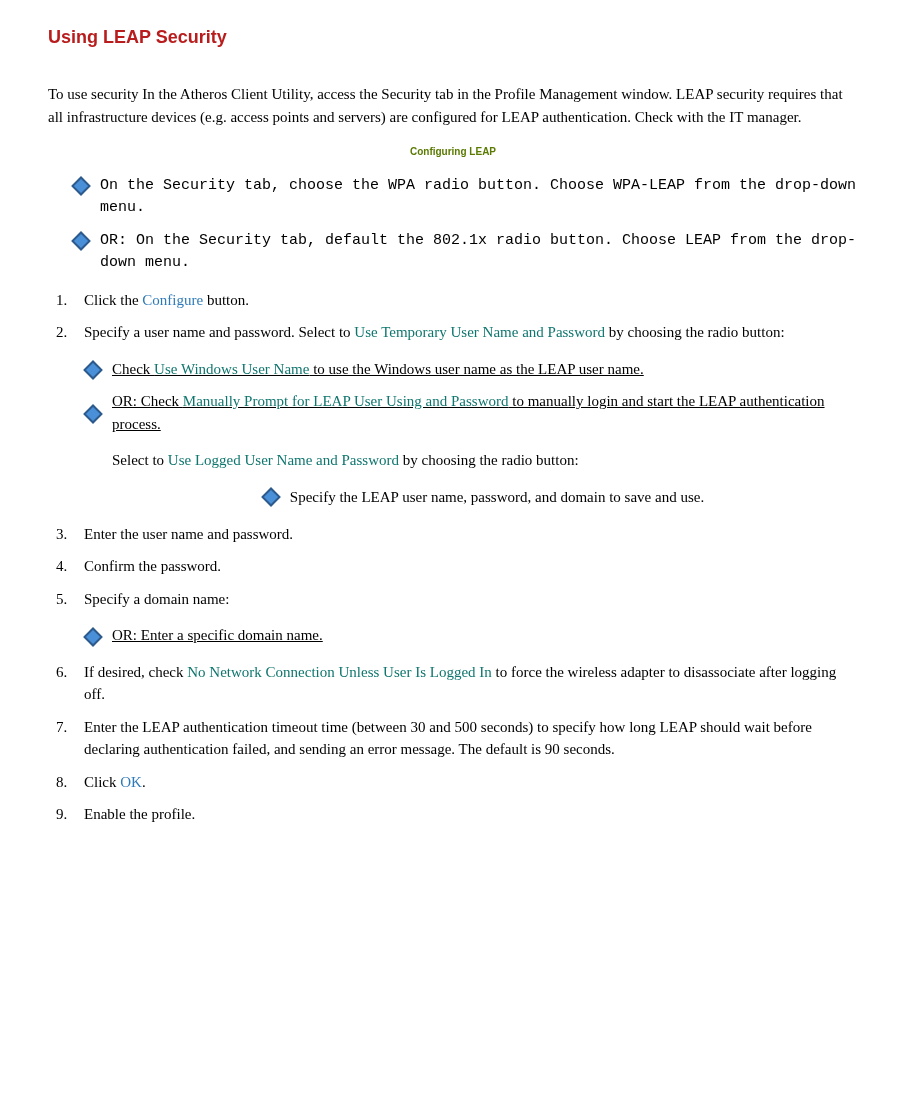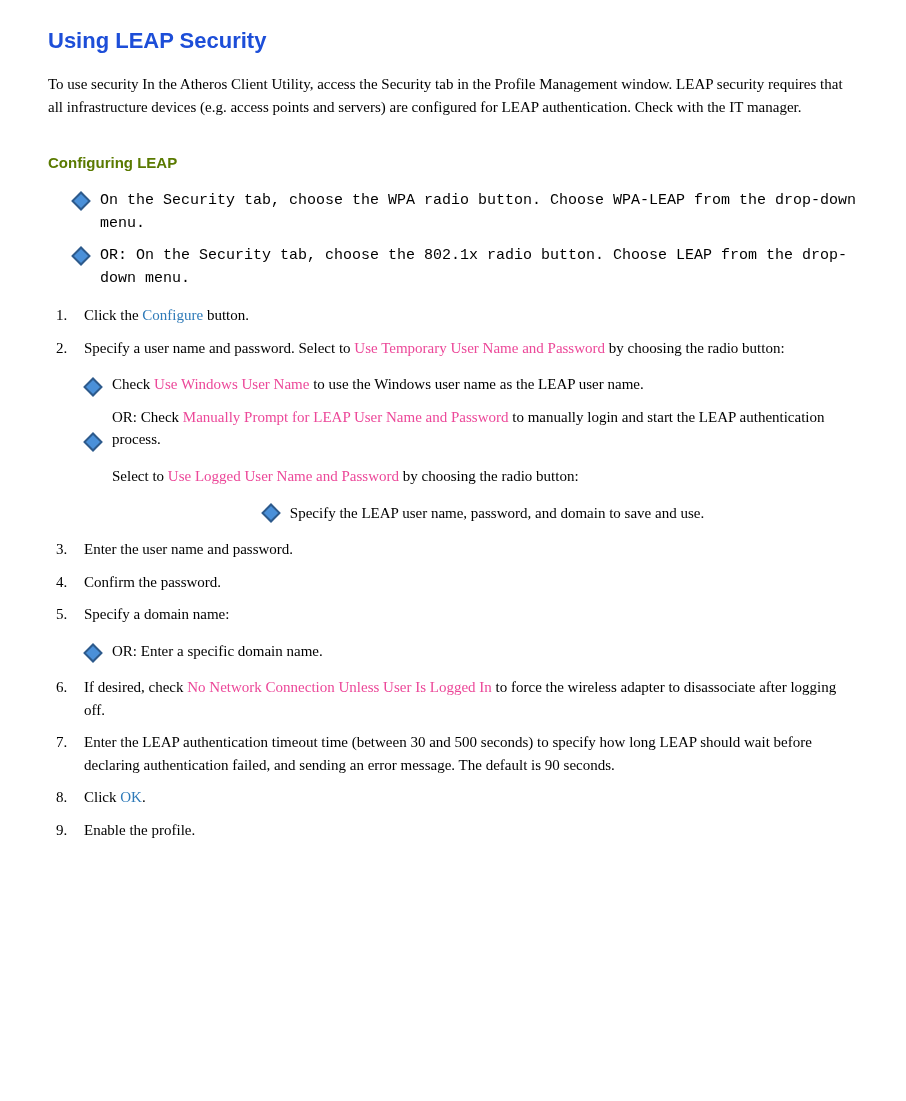"Using LEAP Security" h1 { color: #1d4ed8 -> #b91c1c; font-size: 22px -> 18px; margin-bottom: 16px -> 32px }
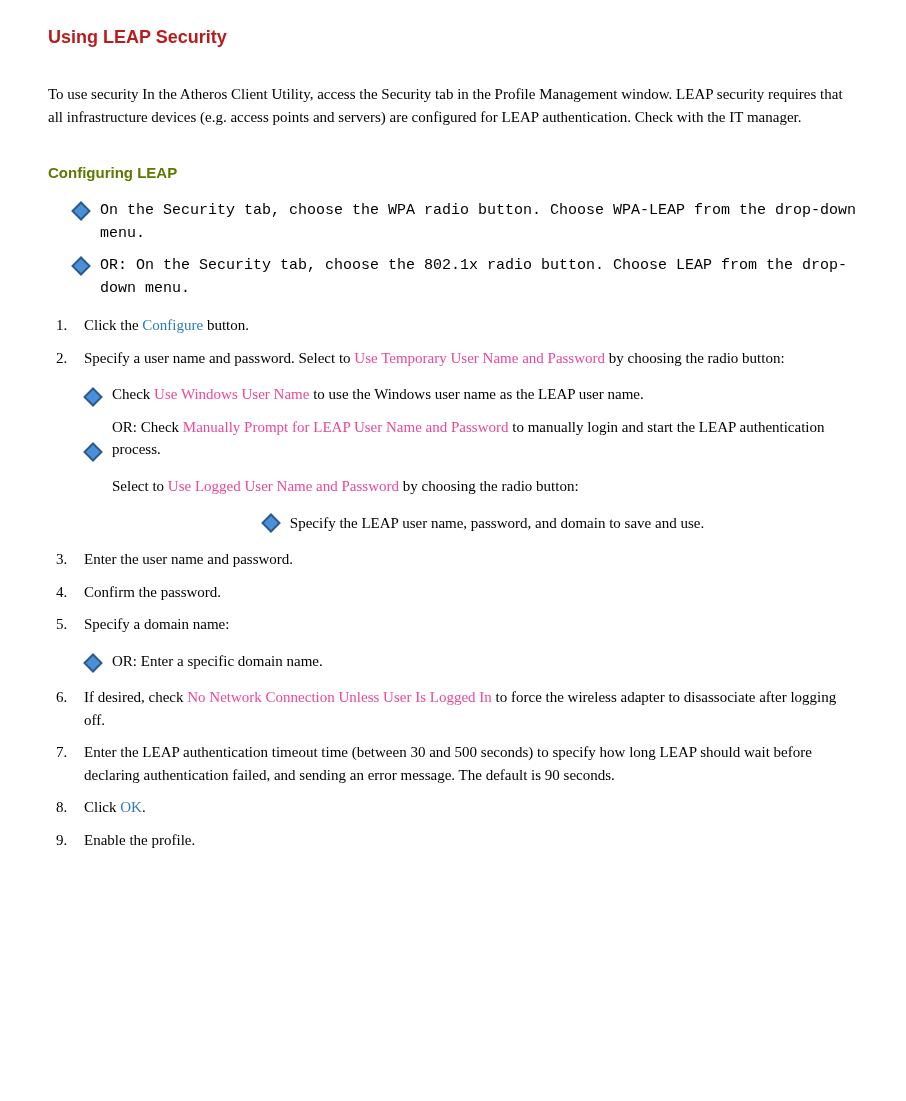"To use security In the" .intro { margin-bottom: 32px -> 14px }
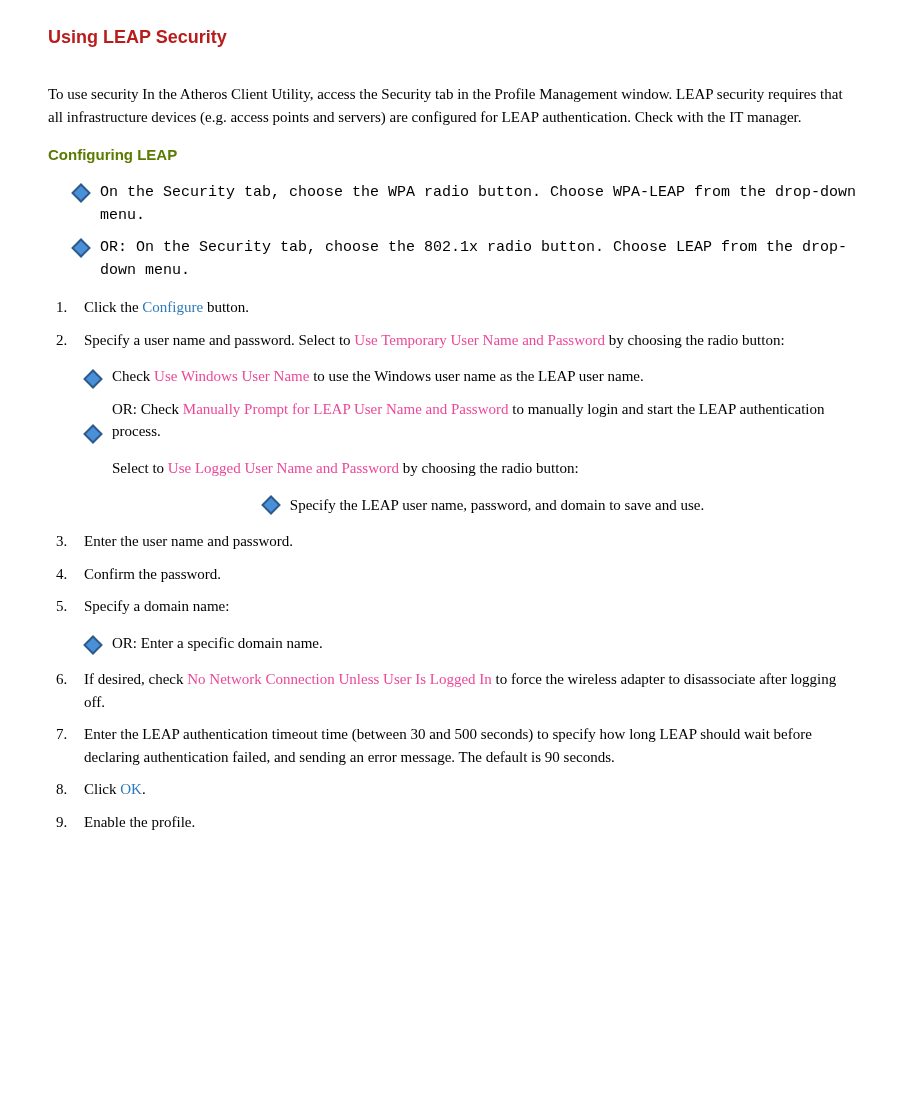"Configuring LEAP" .section-heading { font-size: 15px -> 10px; text-align: none -> center }
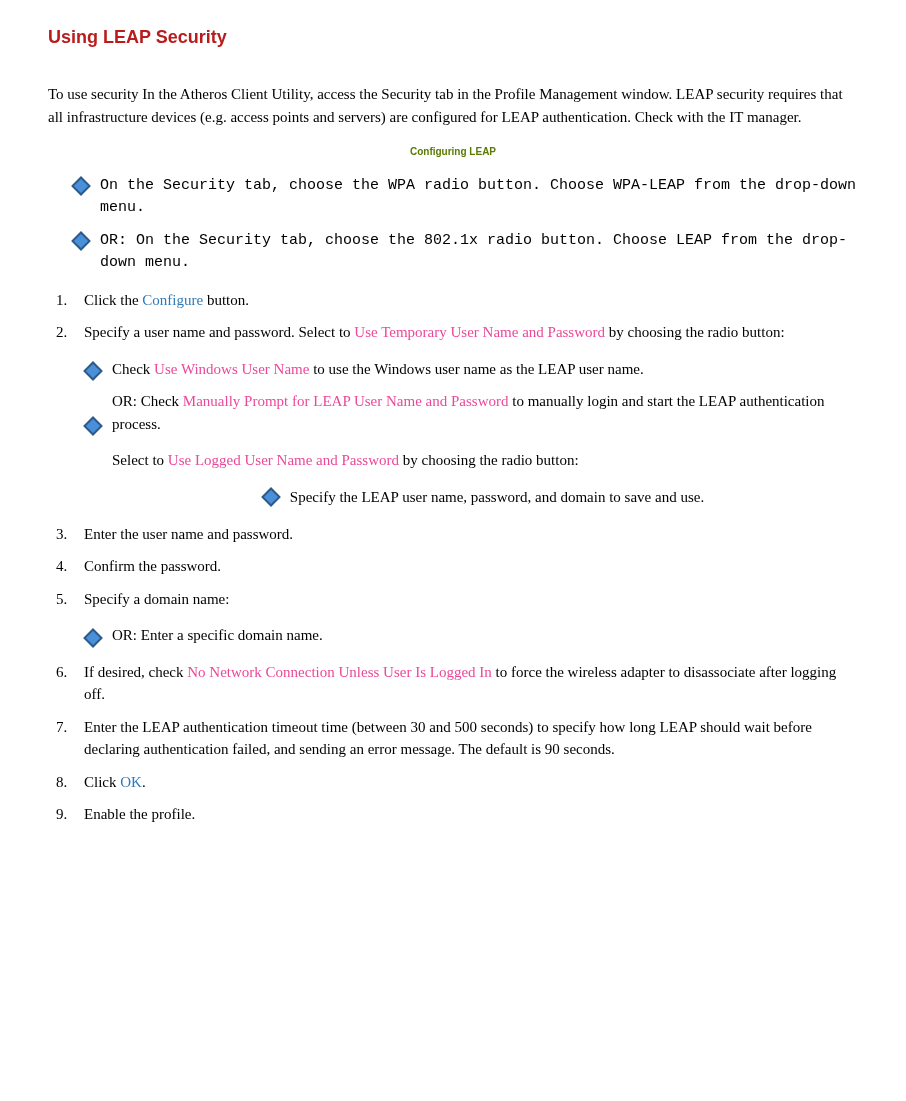"OR: On the Security tab," span { text: choose -> default }
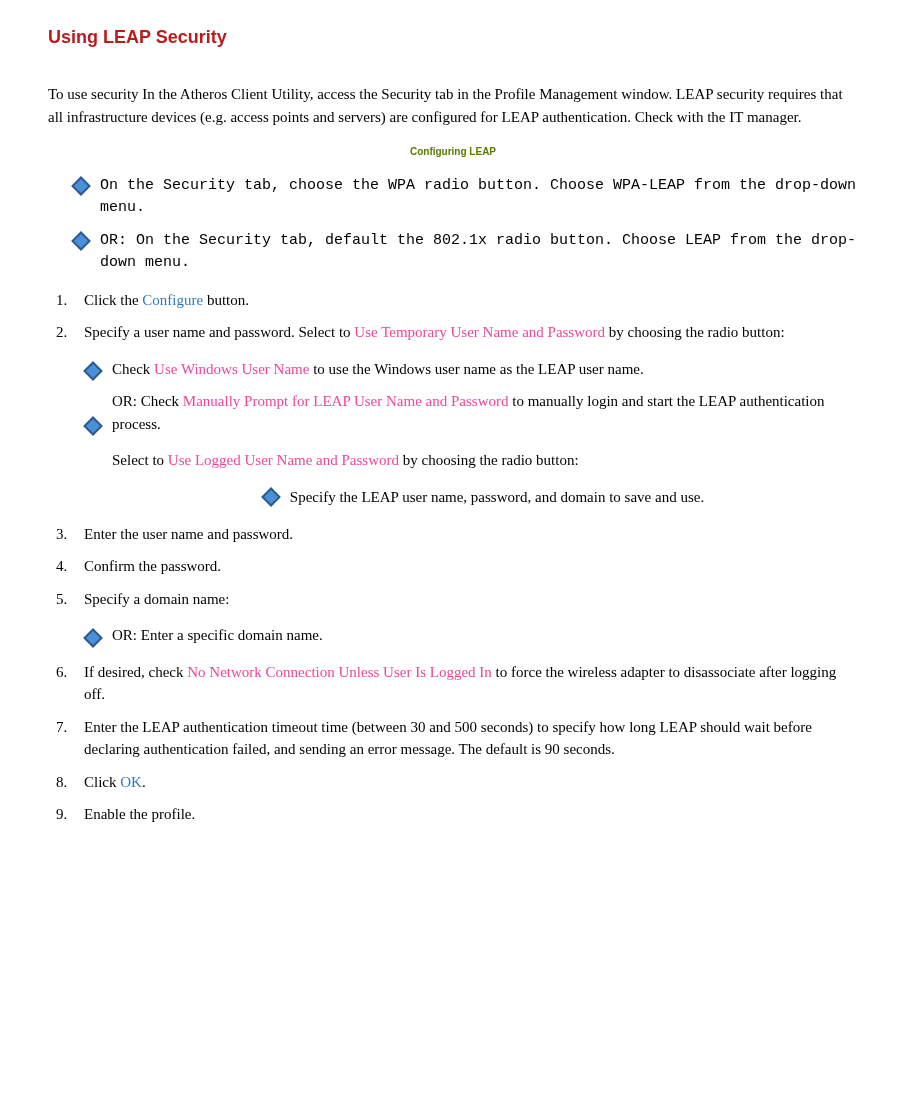"Use Temporary User Name and" .link-teal { color: #ec4899 -> #0f766e }
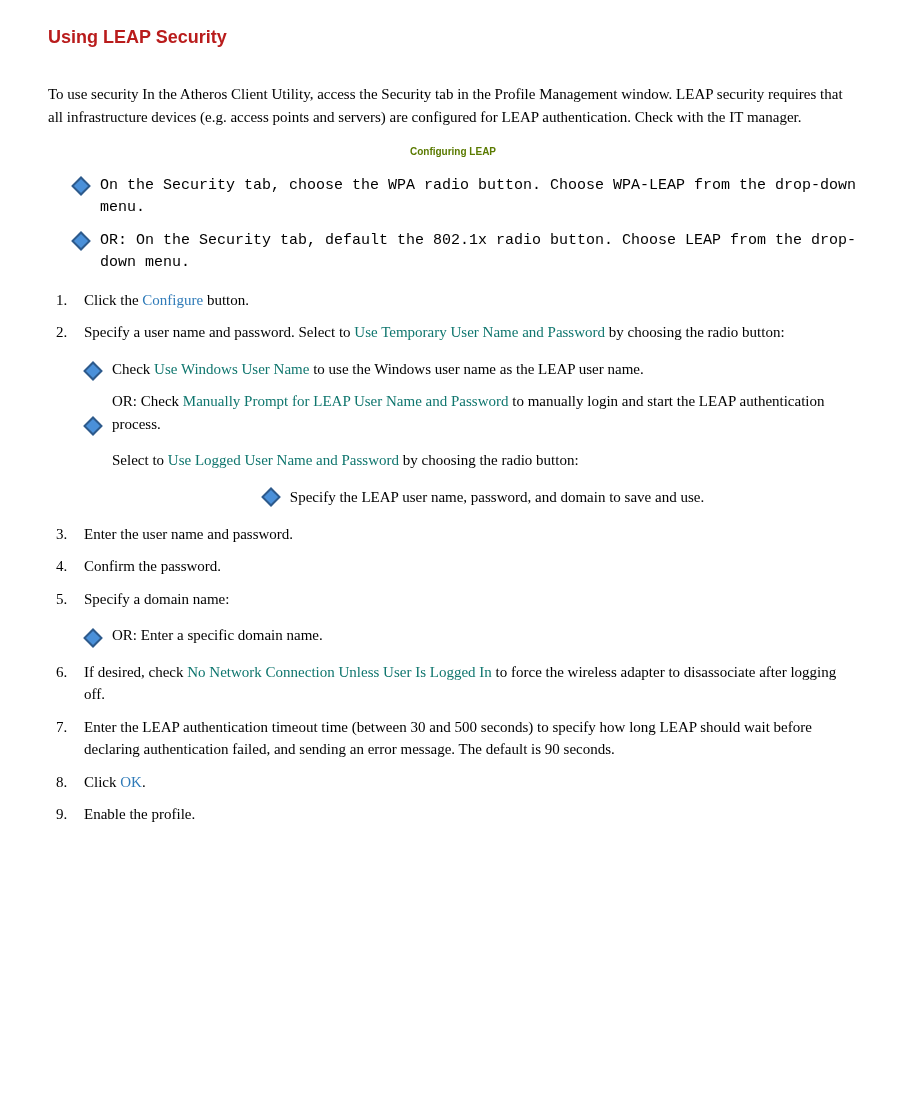"Check Use Windows User Name" .nested-bullets li { align-items: flex-end -> center; text-decoration: none -> underline }
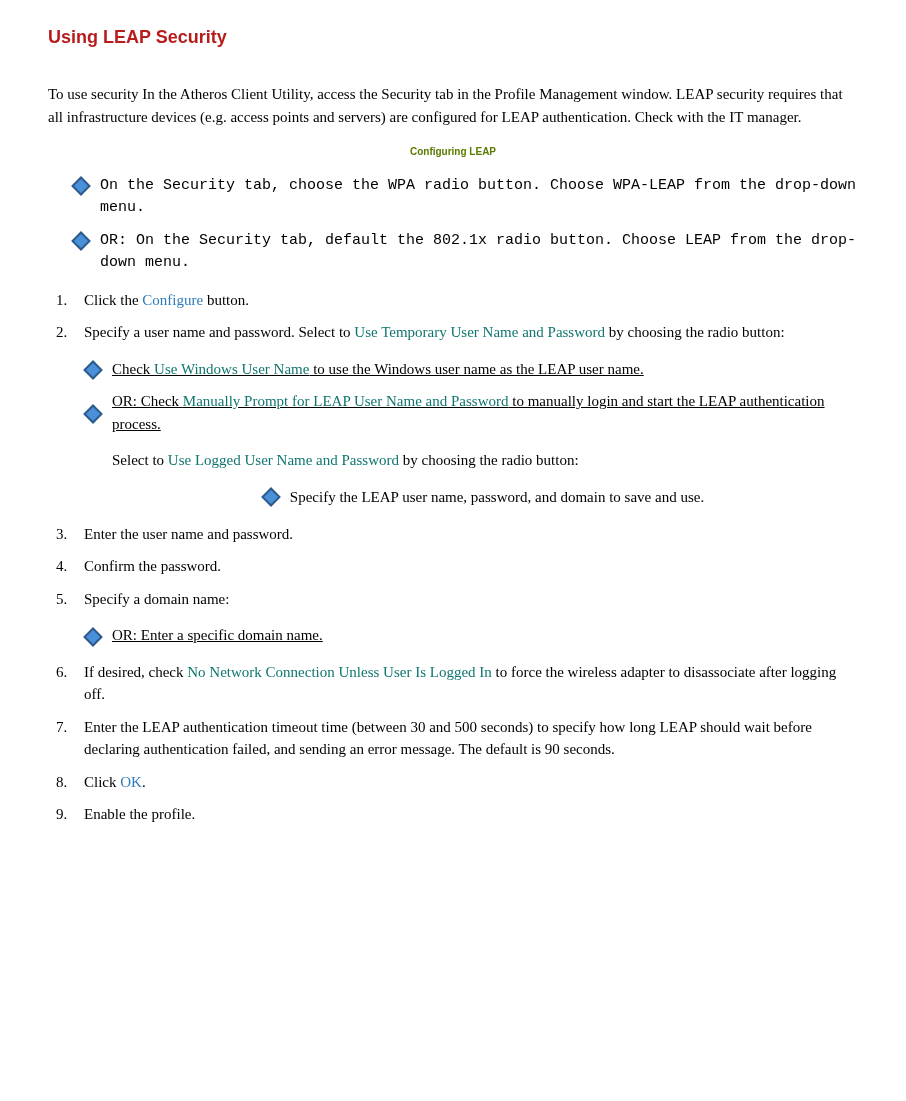"Manually Prompt for LEAP User" a.link-teal { text: Name -> Using }
